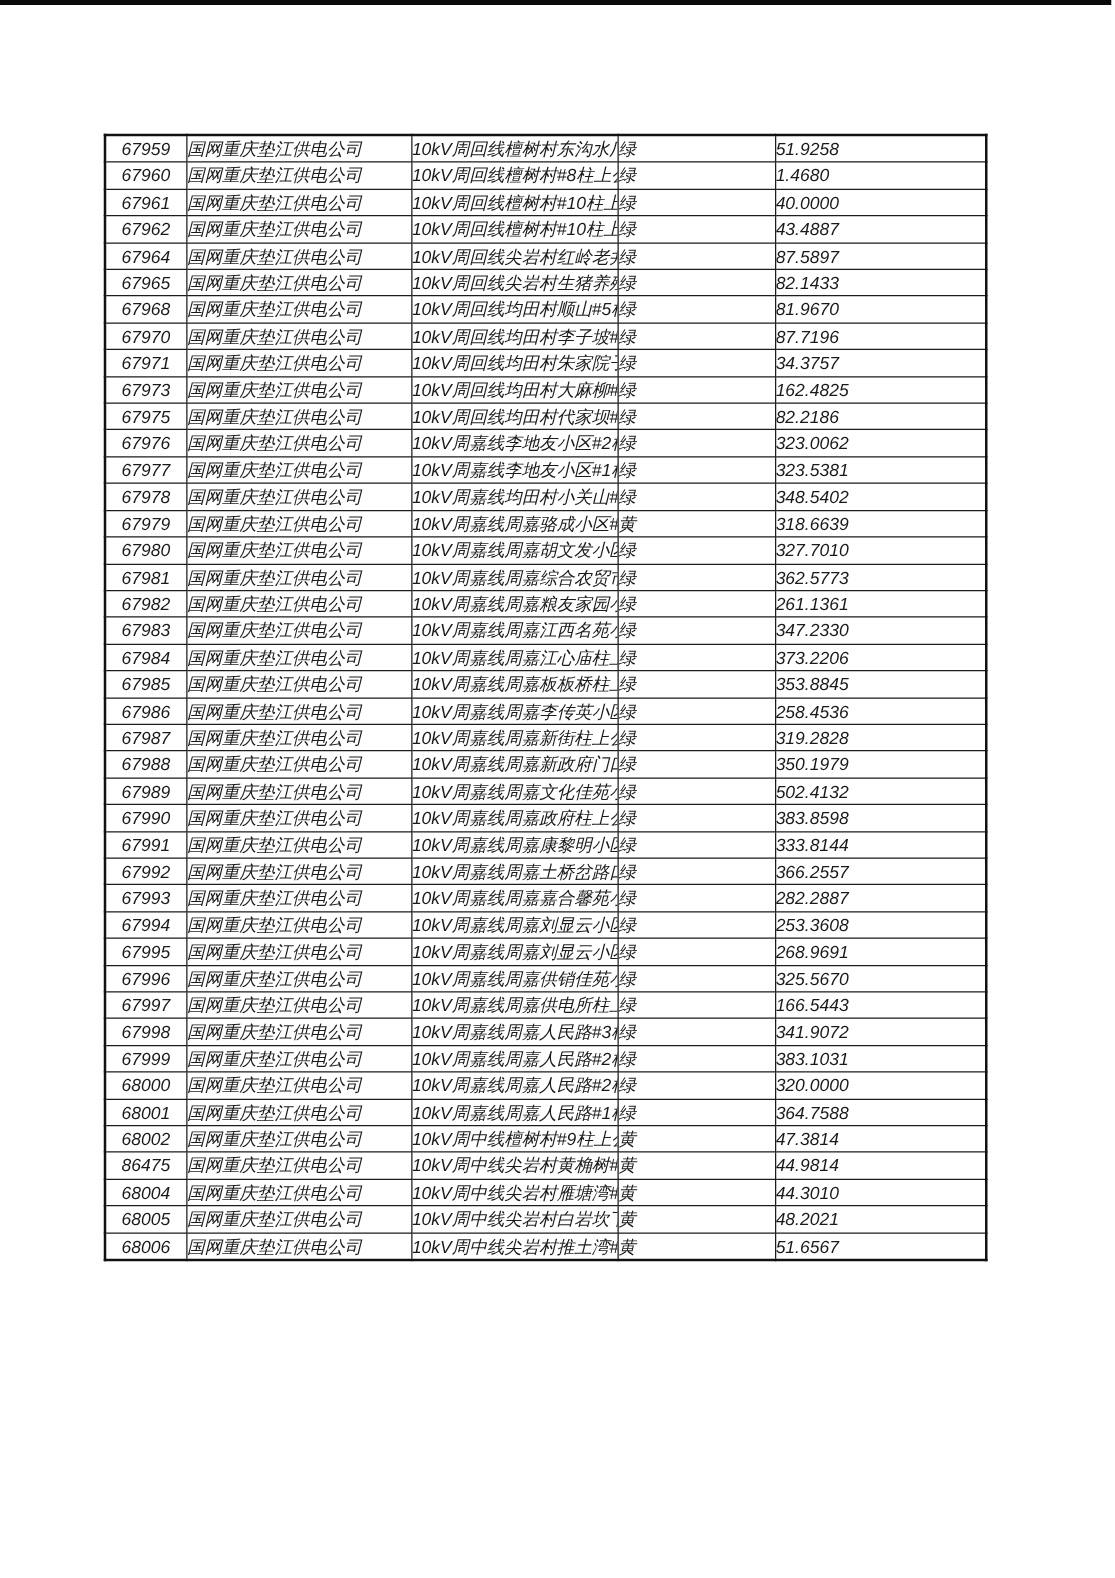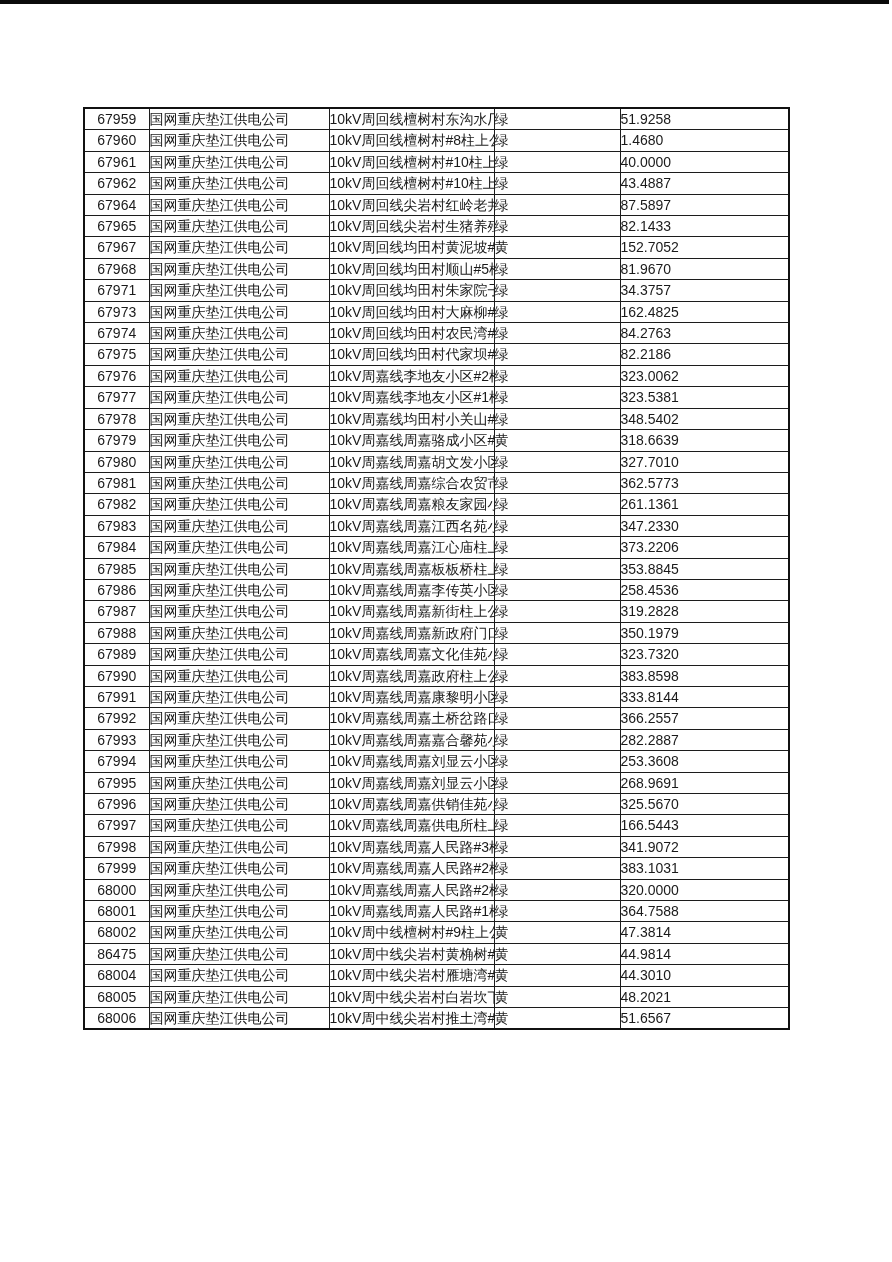"67959" .table-wrap { font-style: none -> italic }
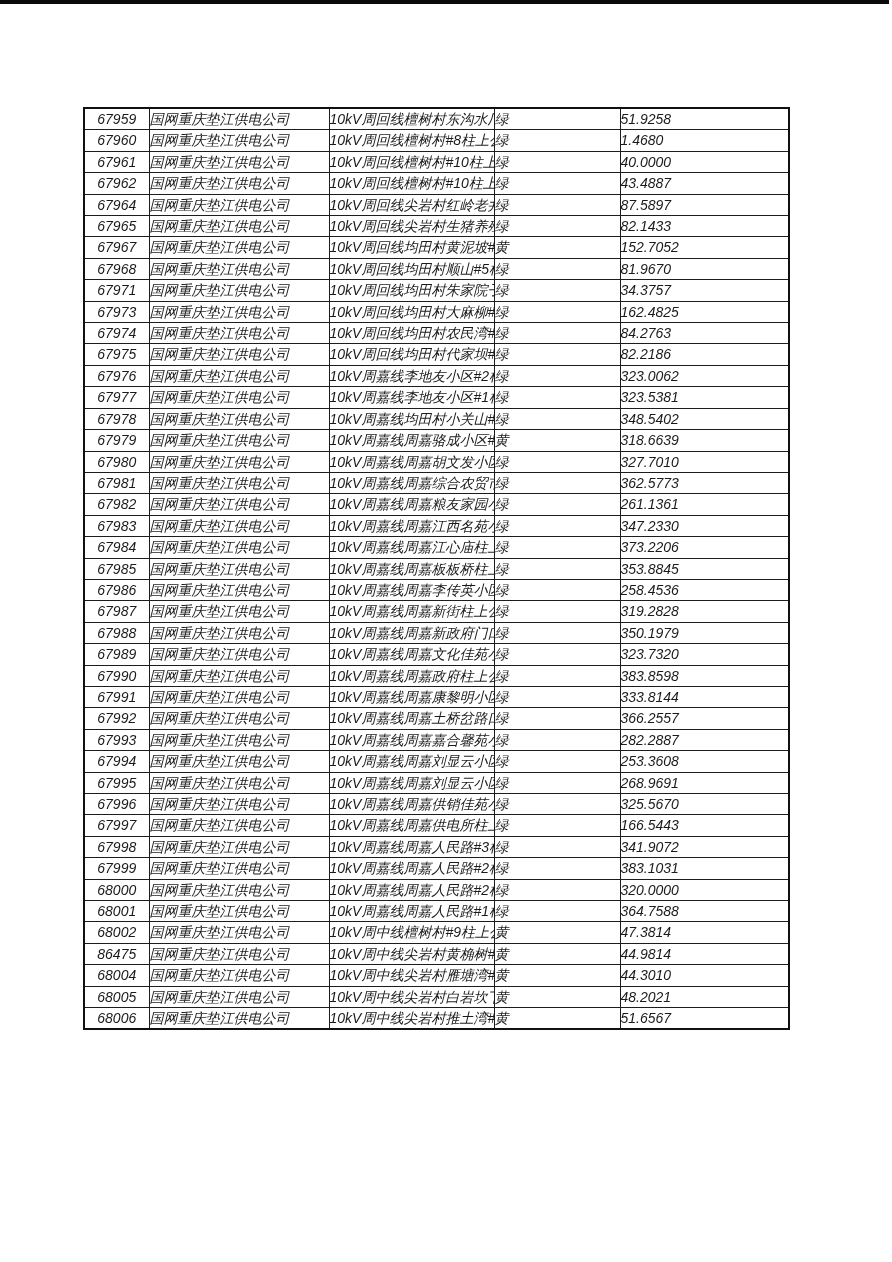"67967" tr { html: <tr> <td>67967</td> <td>国网重庆垫江供电公司</td> <td>10kV周回线均田村黄泥坡#</td> <td>黄</td> <td>152.7052</td> </tr> -> none }
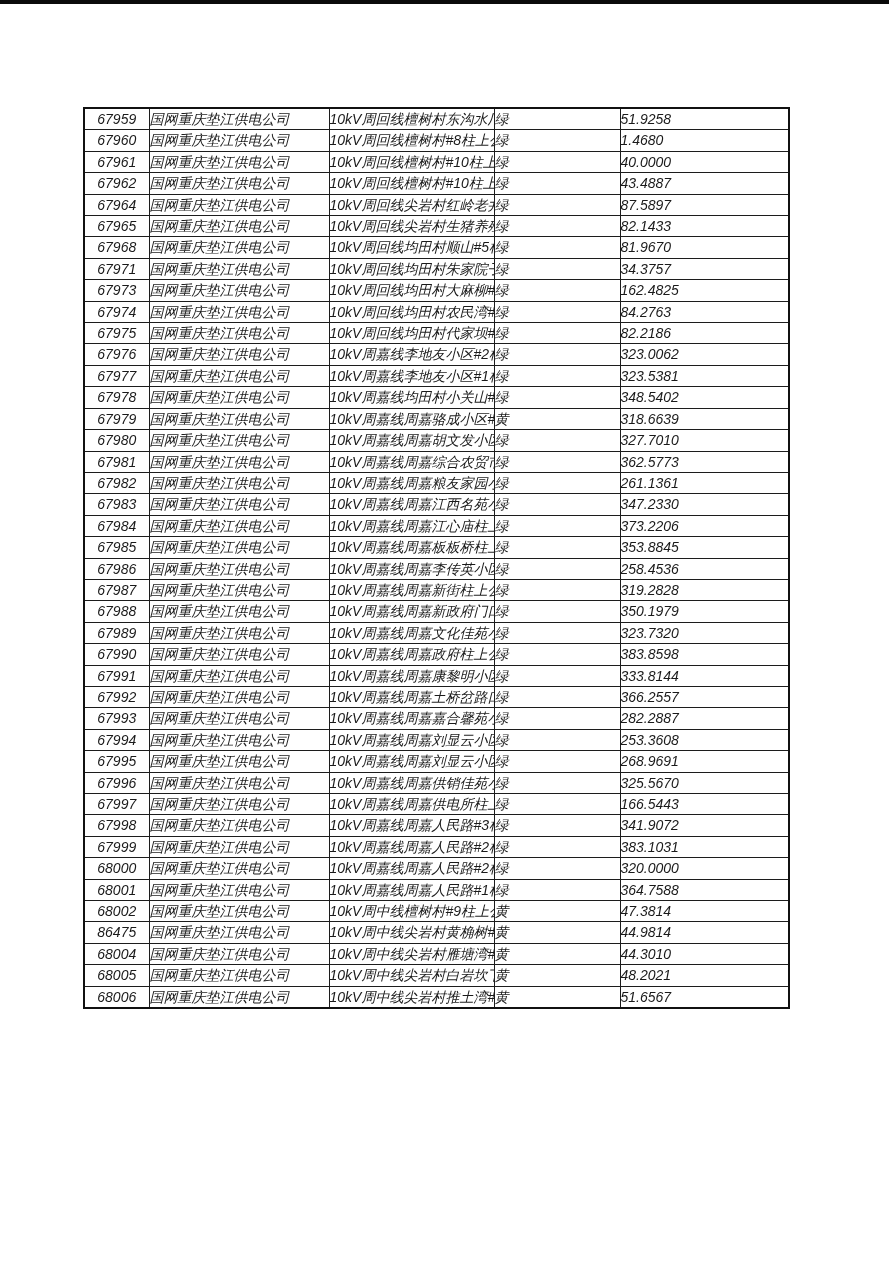"67970" tr { html: none -> <tr> <td>67970</td> <td>国网重庆垫江供电公司</td> <td>10kV周回线均田村李子坡#</td> <td>绿</td> <td>87.7196</td> </tr> }
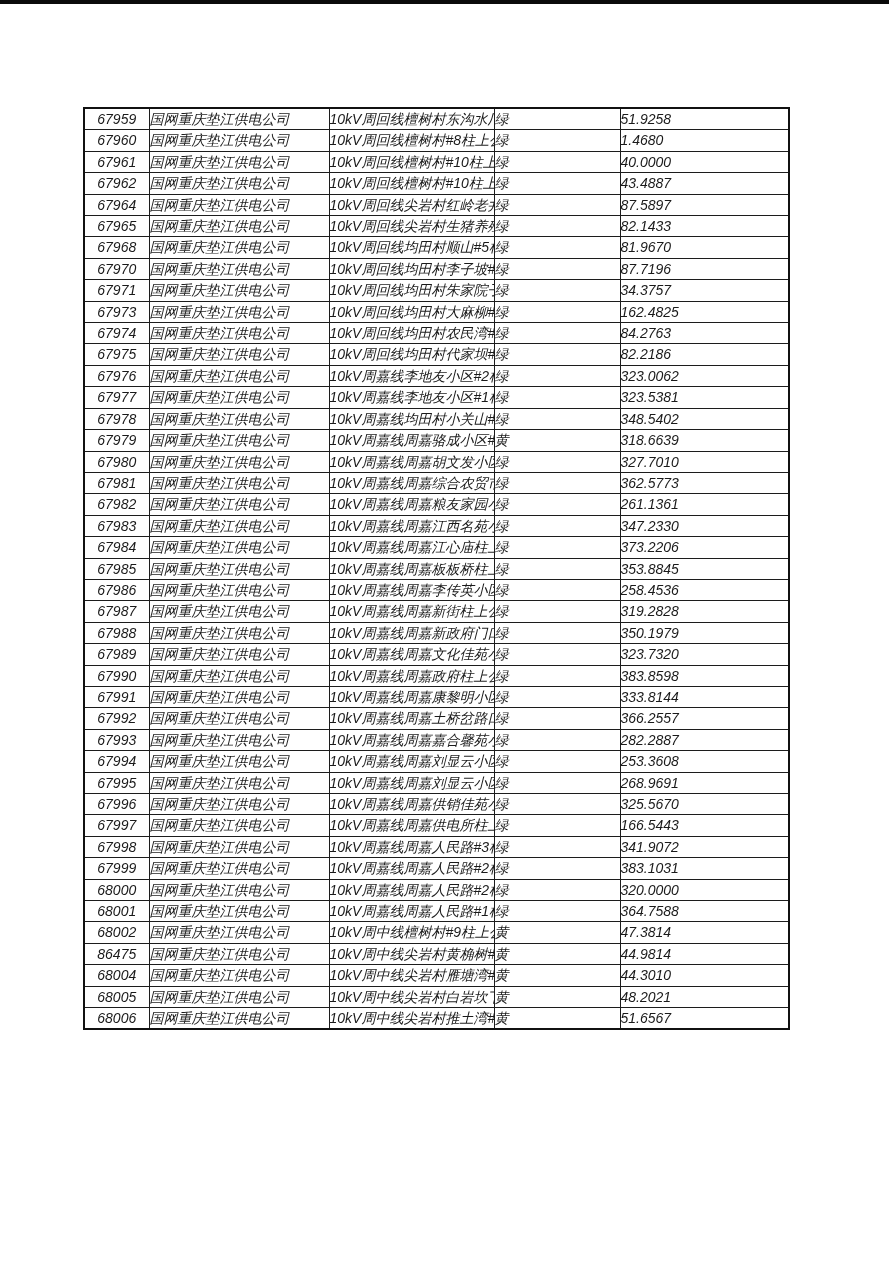"67974" tr { html: <tr> <td>67974</td> <td>国网重庆垫江供电公司</td> <td>10kV周回线均田村农民湾#</td> <td>绿</td> <td>84.2763</td> </tr> -> none }
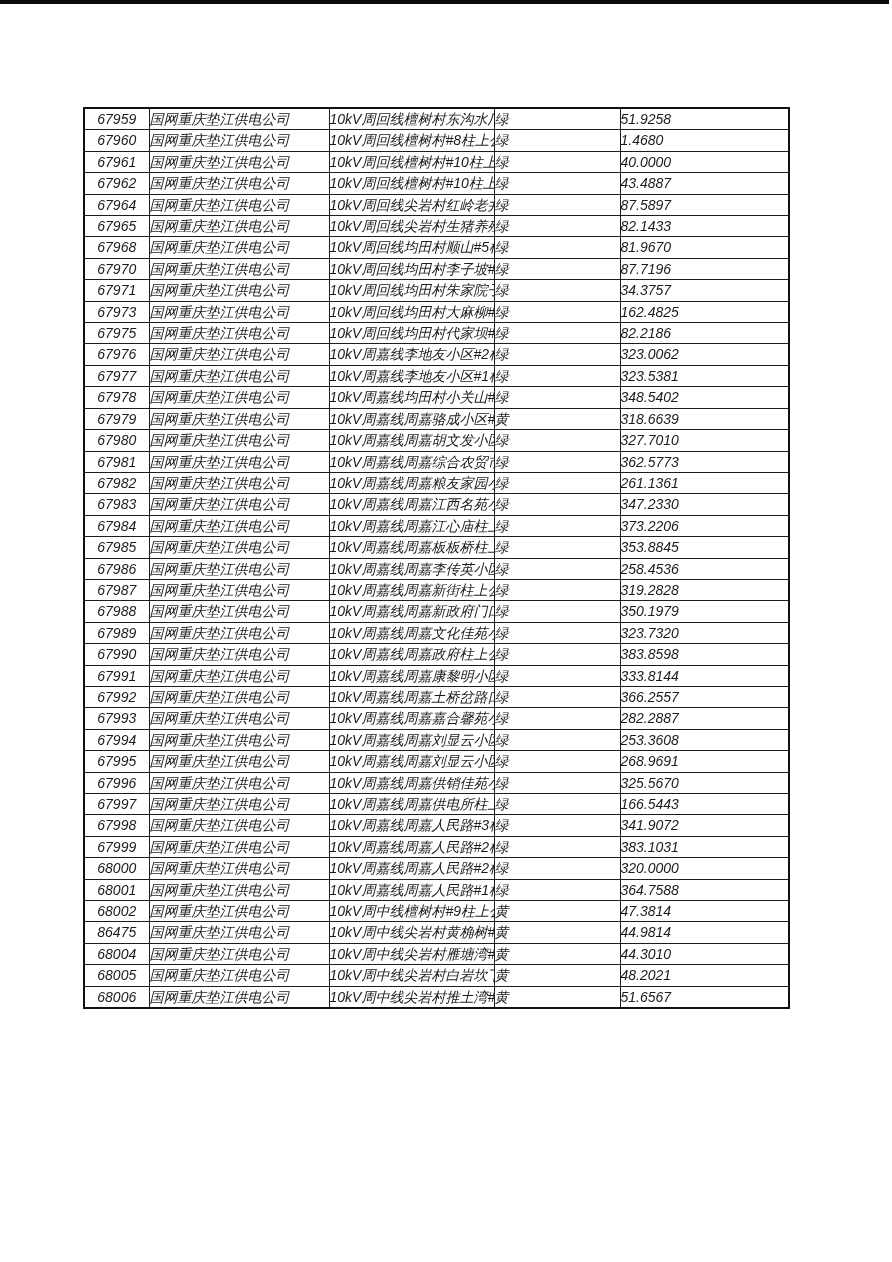"323.7320" td.c-value { text: 323.7320 -> 502.4132 }
